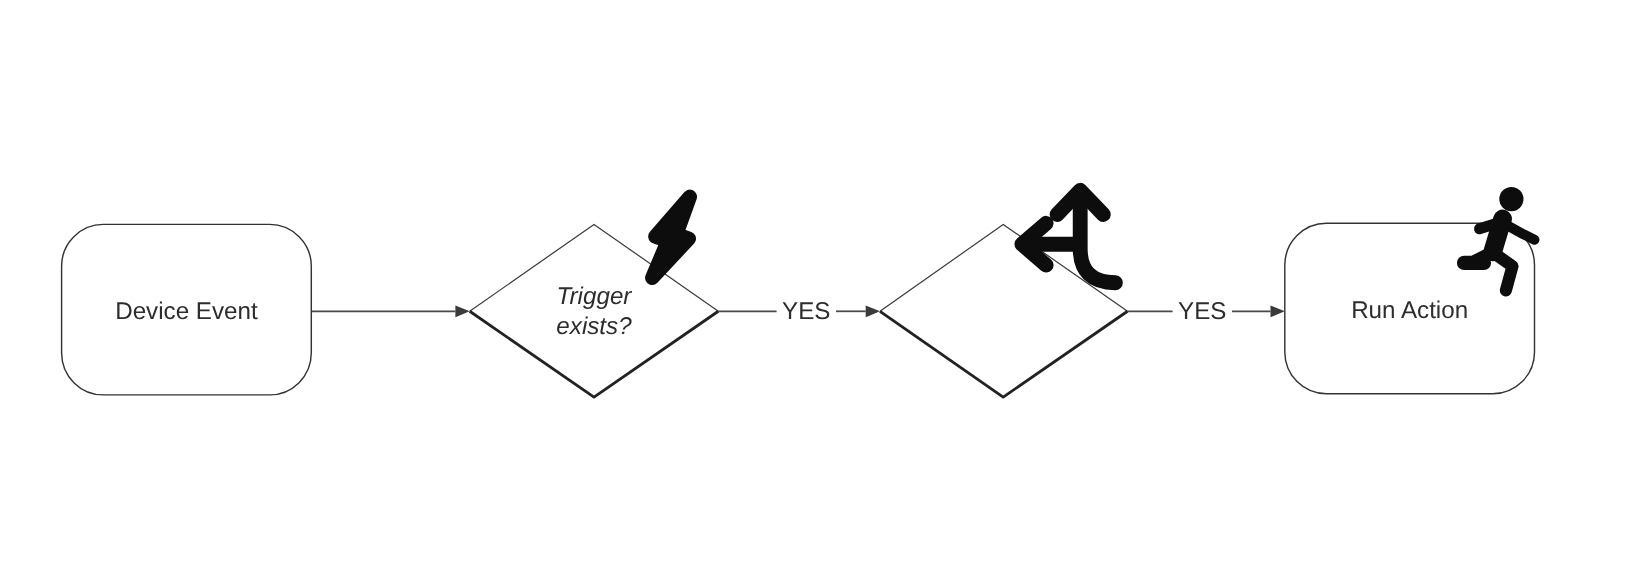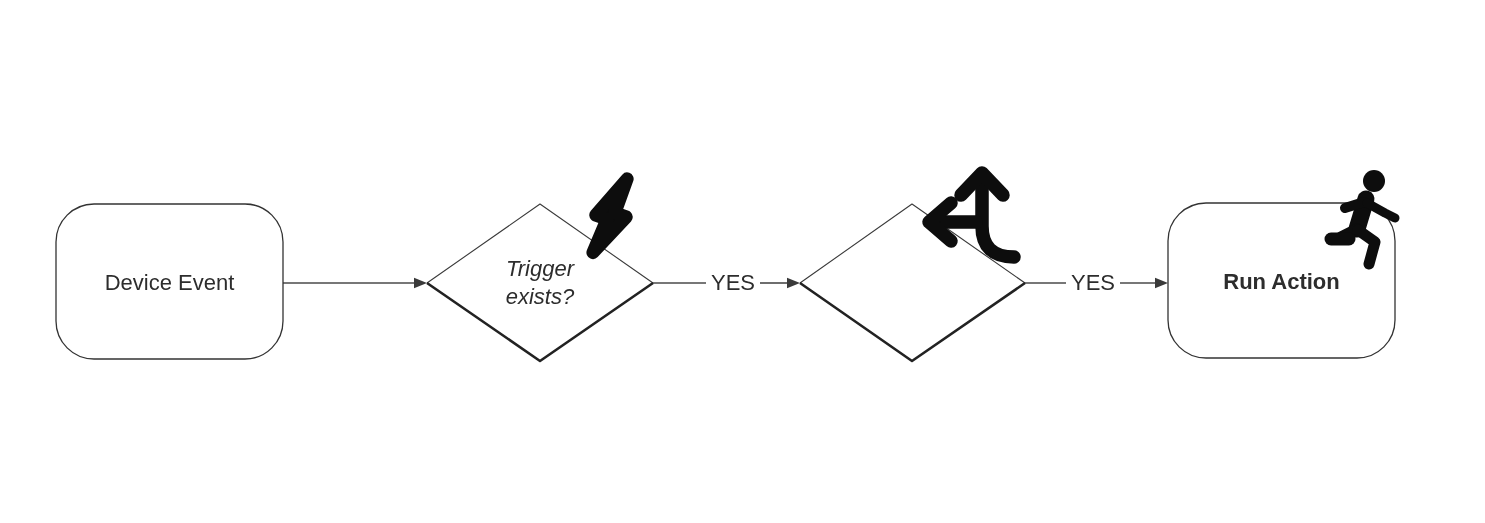"Run Action" .lbl-run { font-weight: bold -> none }
